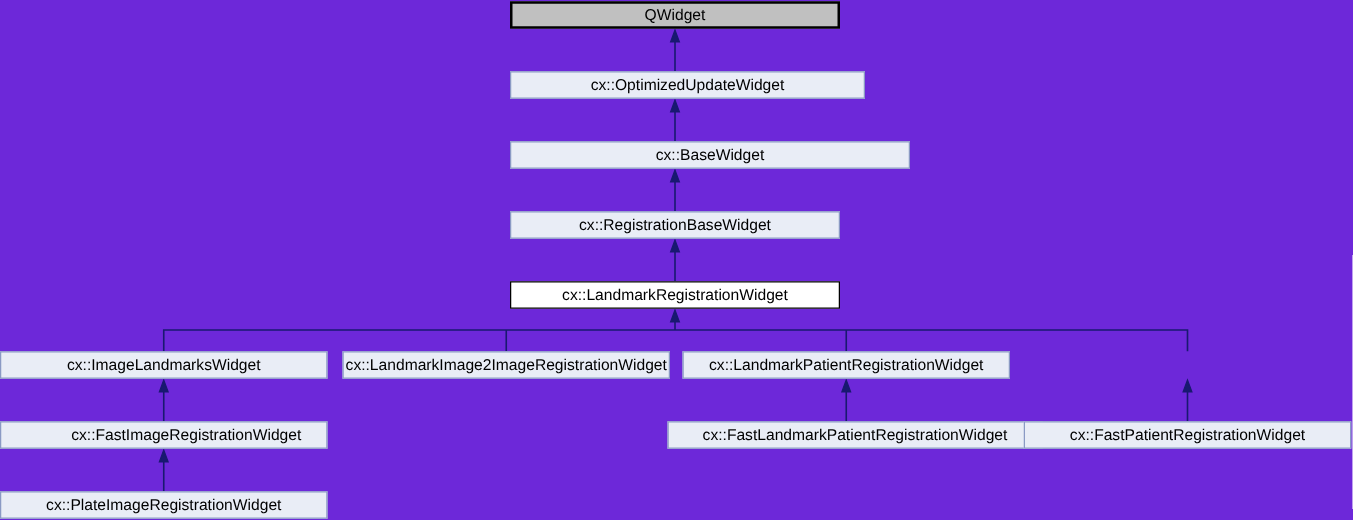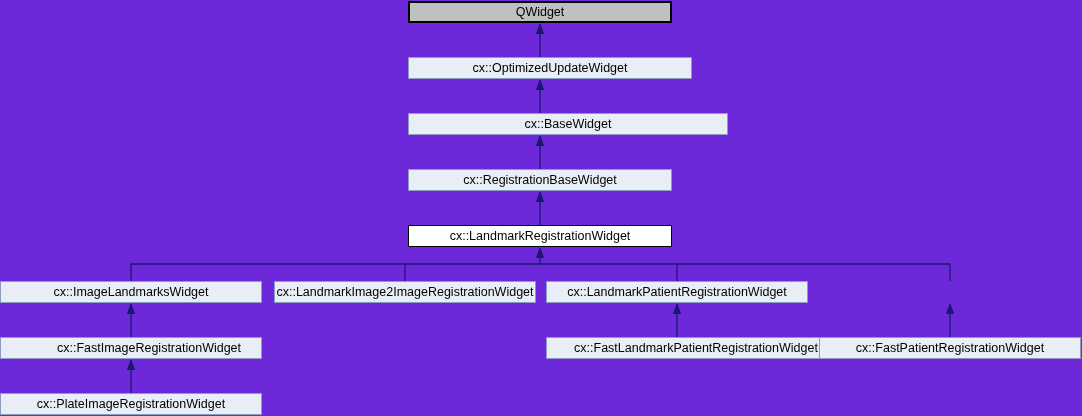"cx::FastLandmarkPatientRegistrationWidge" div.node { left: 546px -> 534px }
